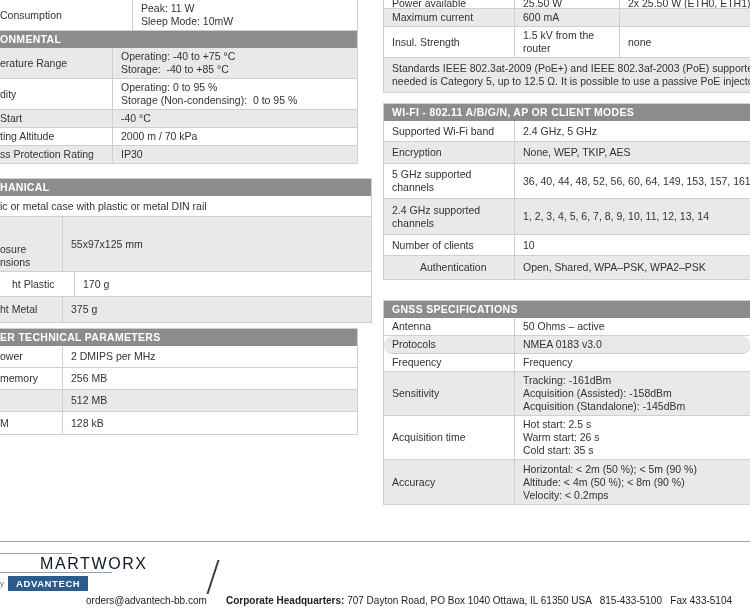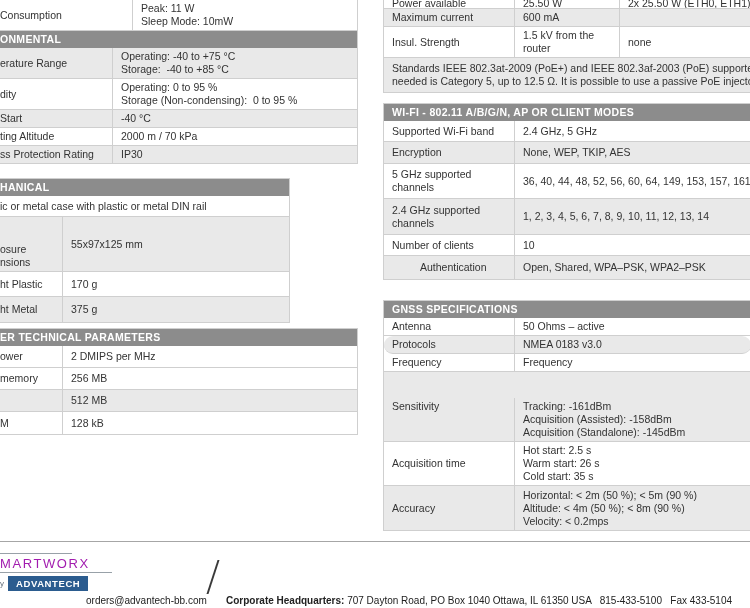"HANICAL" #t-mech { width: 290px -> 372px }
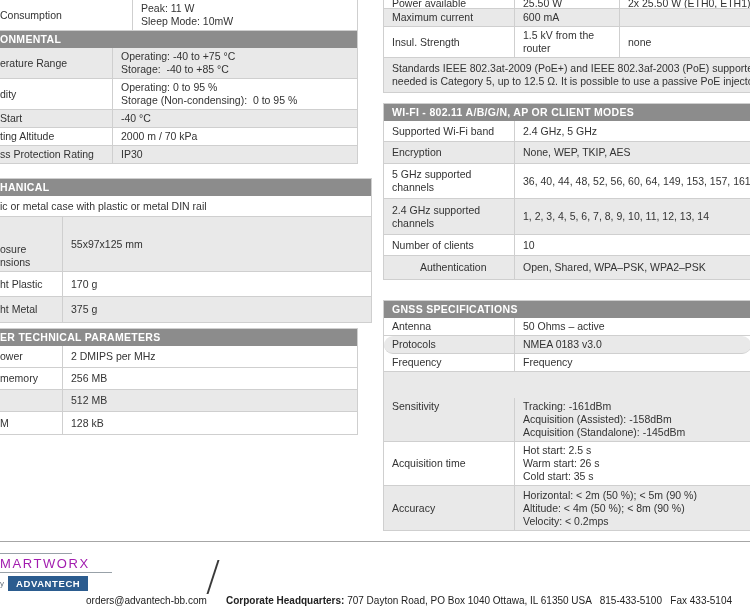"ht Plastic" div.trow { padding-left: none -> 12px }
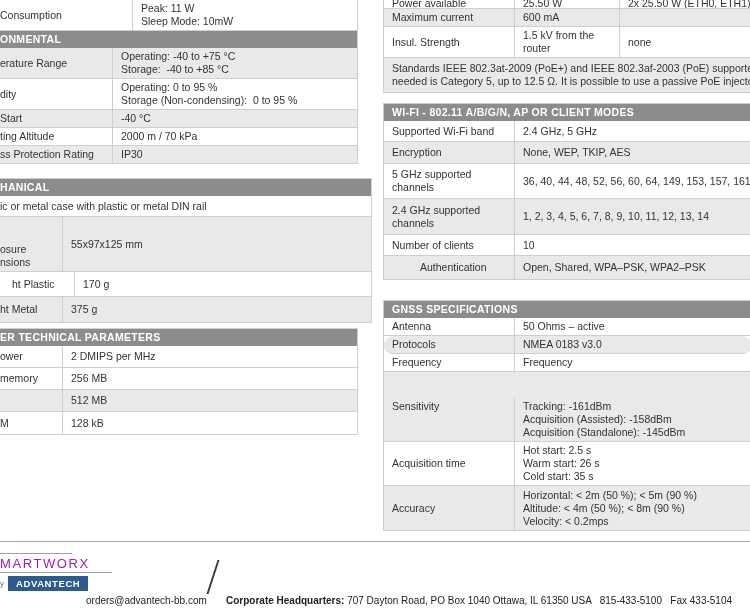"Tracking: -161dBm" div.tcell { margin-top: 26px -> none }
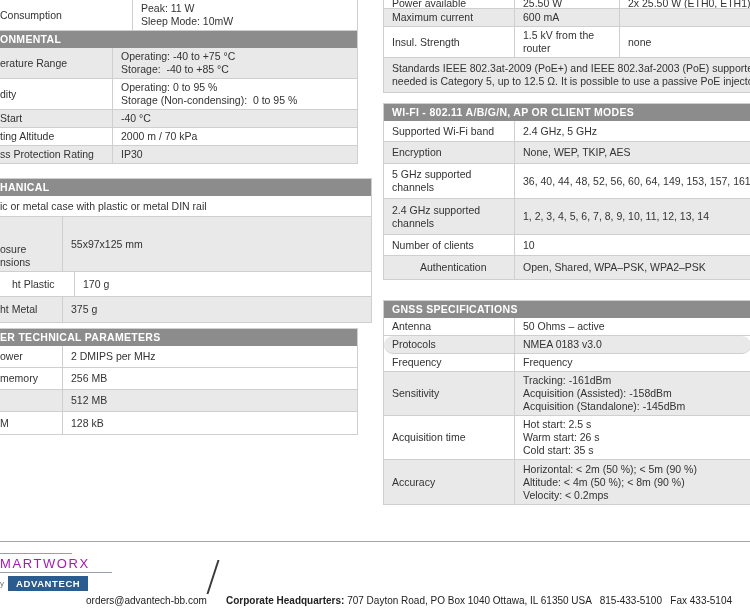"MARTWORX" .logo-text { color: #a21caf -> #0f172a; font-size: 13px -> 16px; margin-left: none -> 40px }
